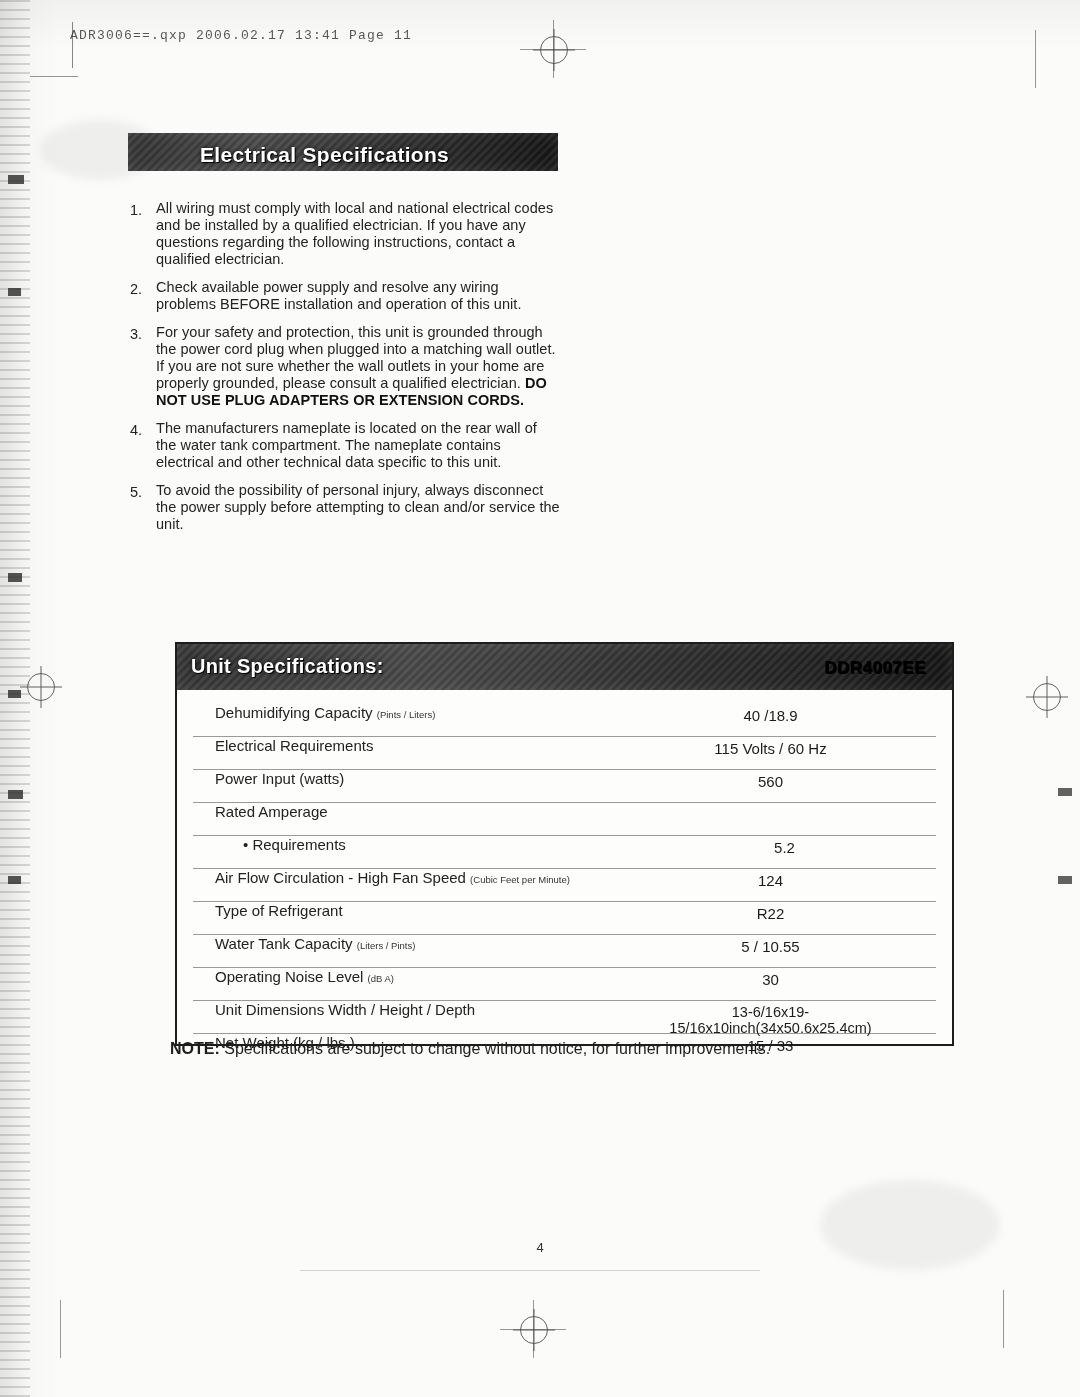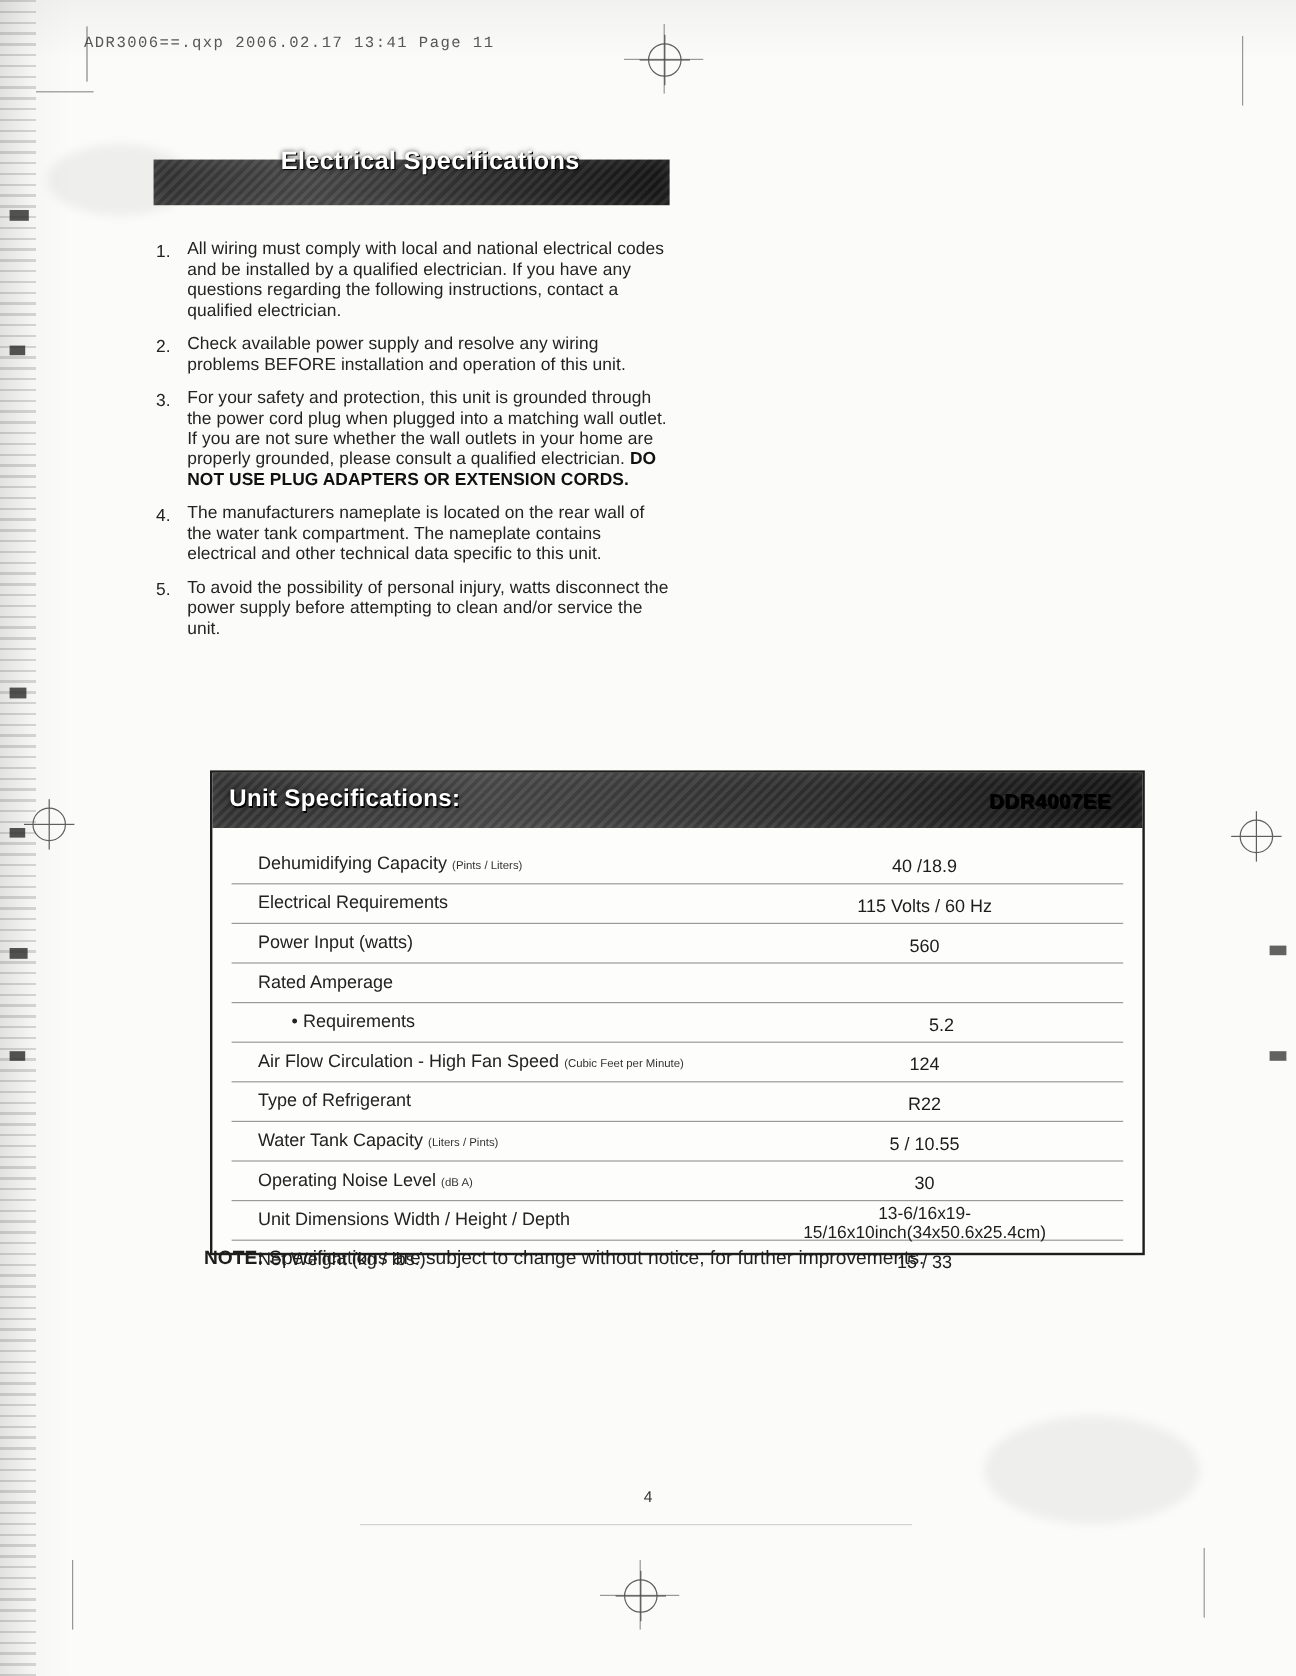"Electrical Specifications" div.banner-text { margin-left: 34px -> none; top: 123px -> 143px }
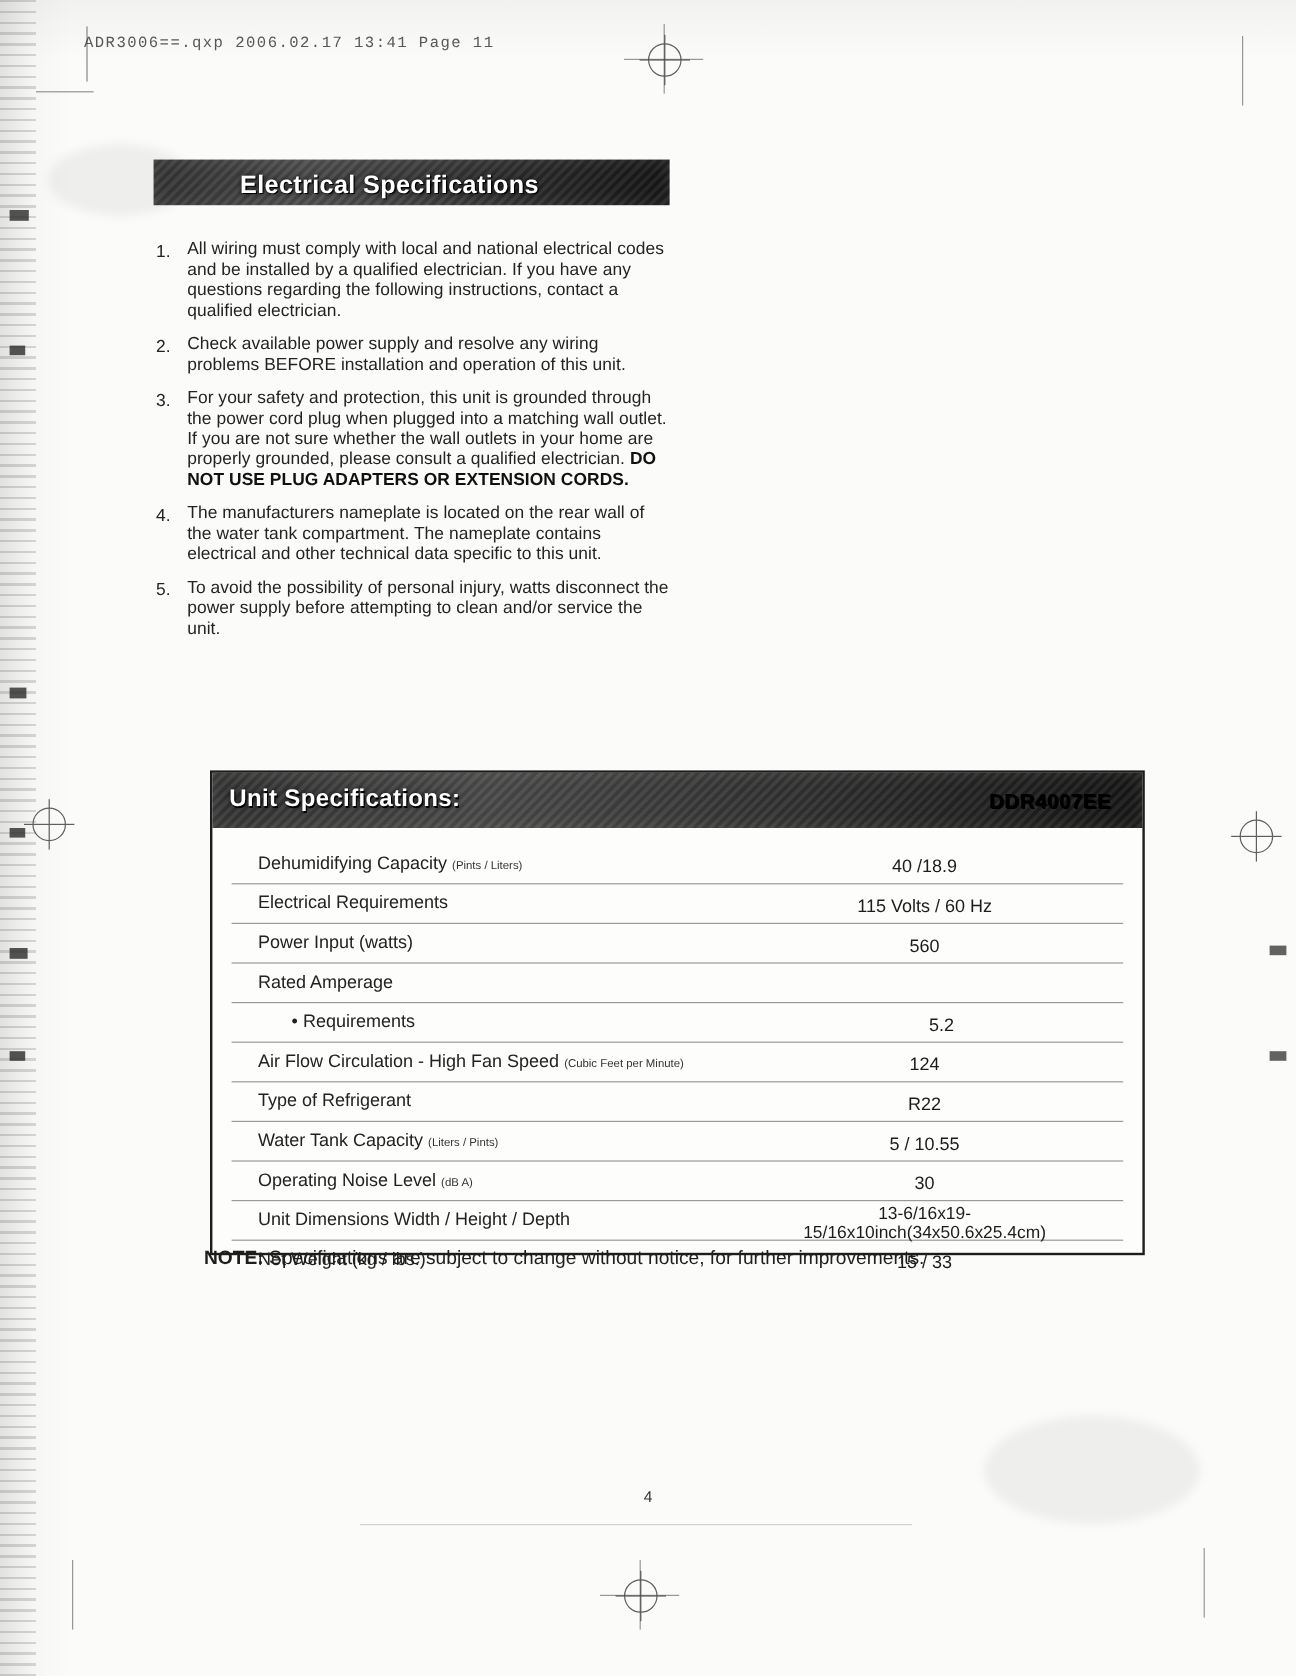"To avoid the possibility of" div.list-text { text: watts -> always }
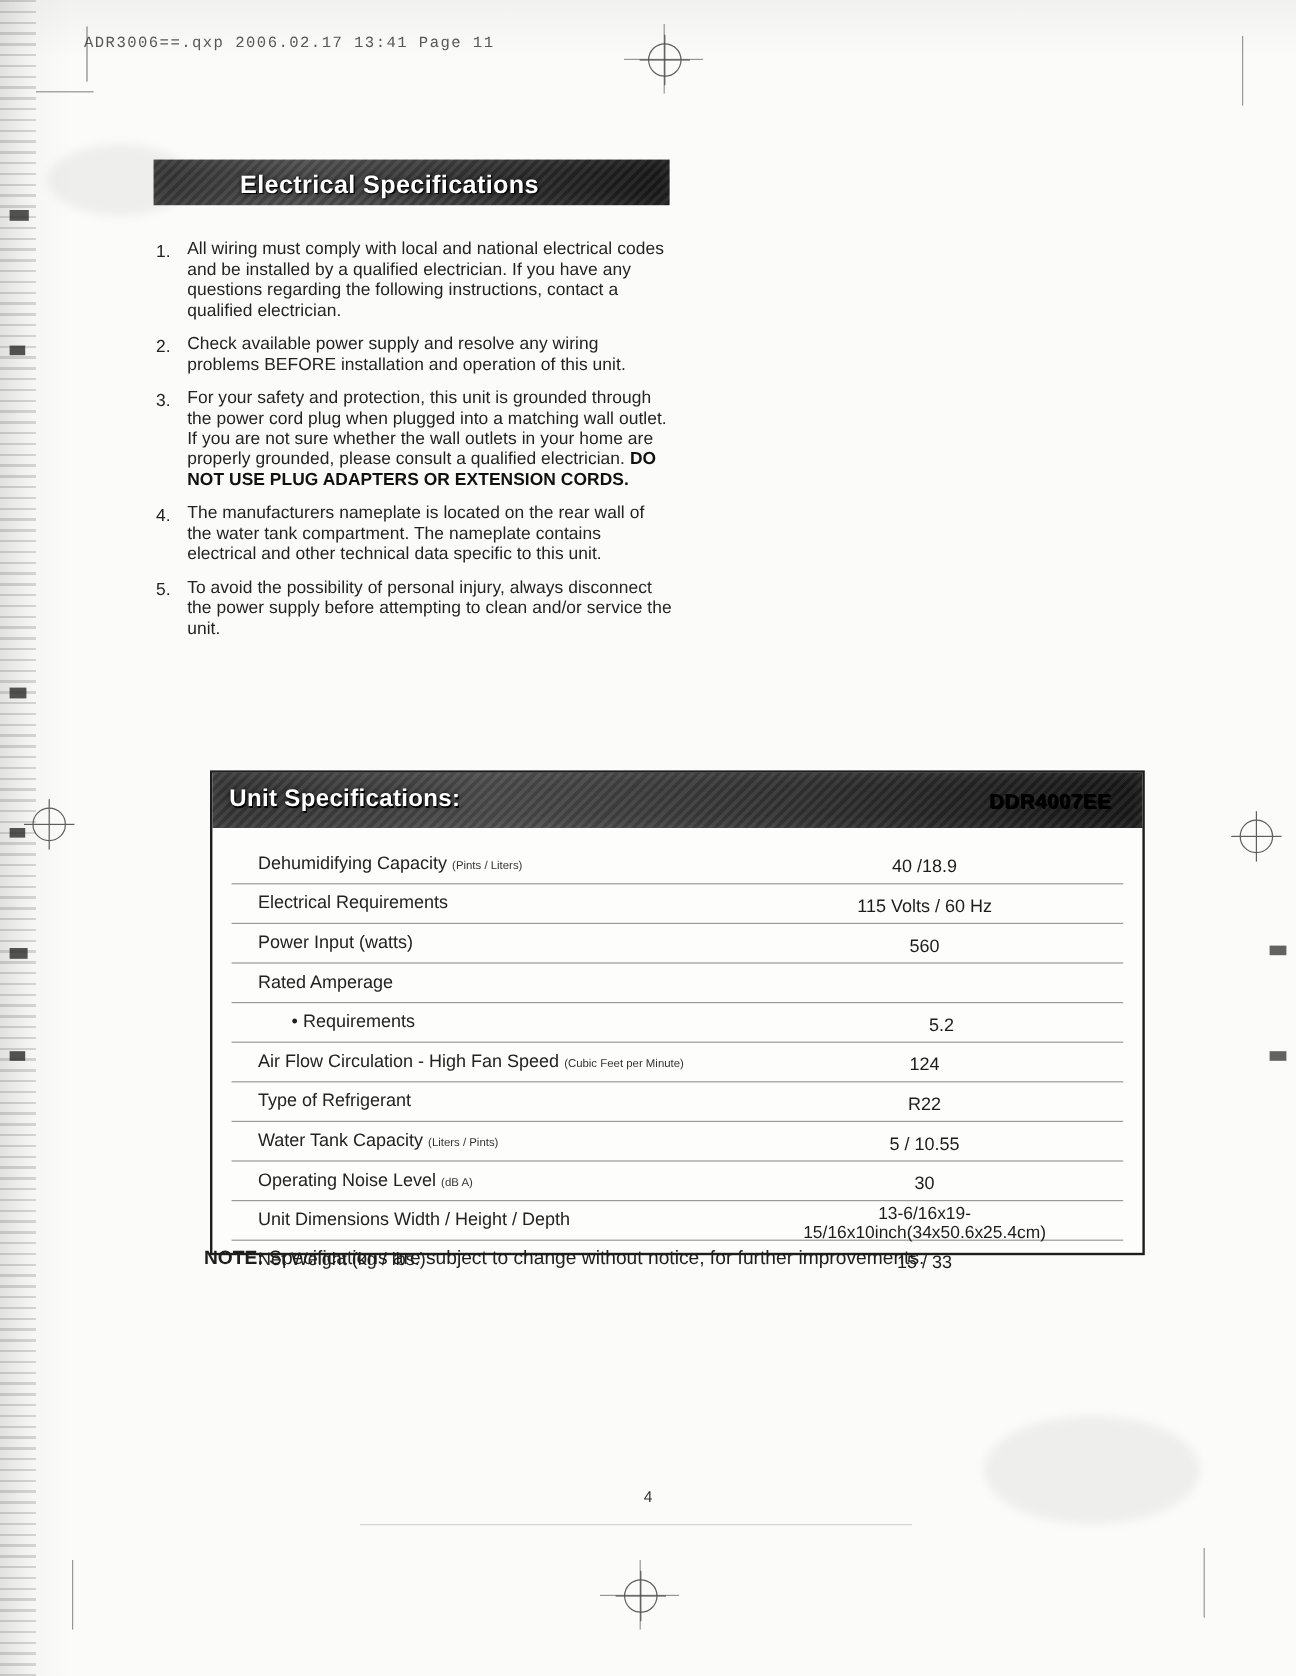"Dehumidifying Capacity (Pints / Liters)" .spec-row { align-items: center -> flex-start }
